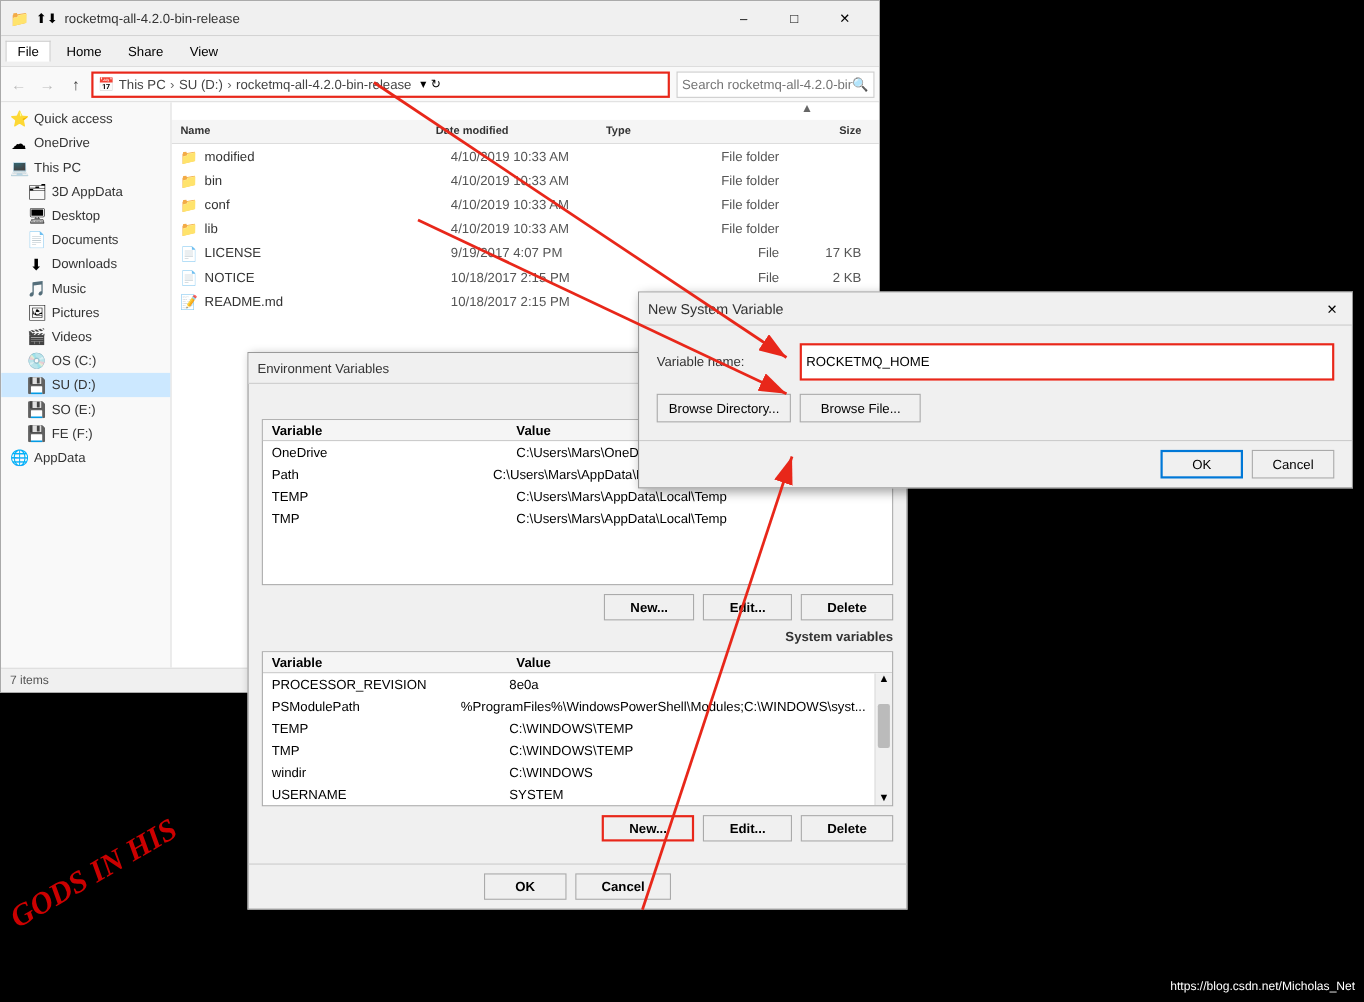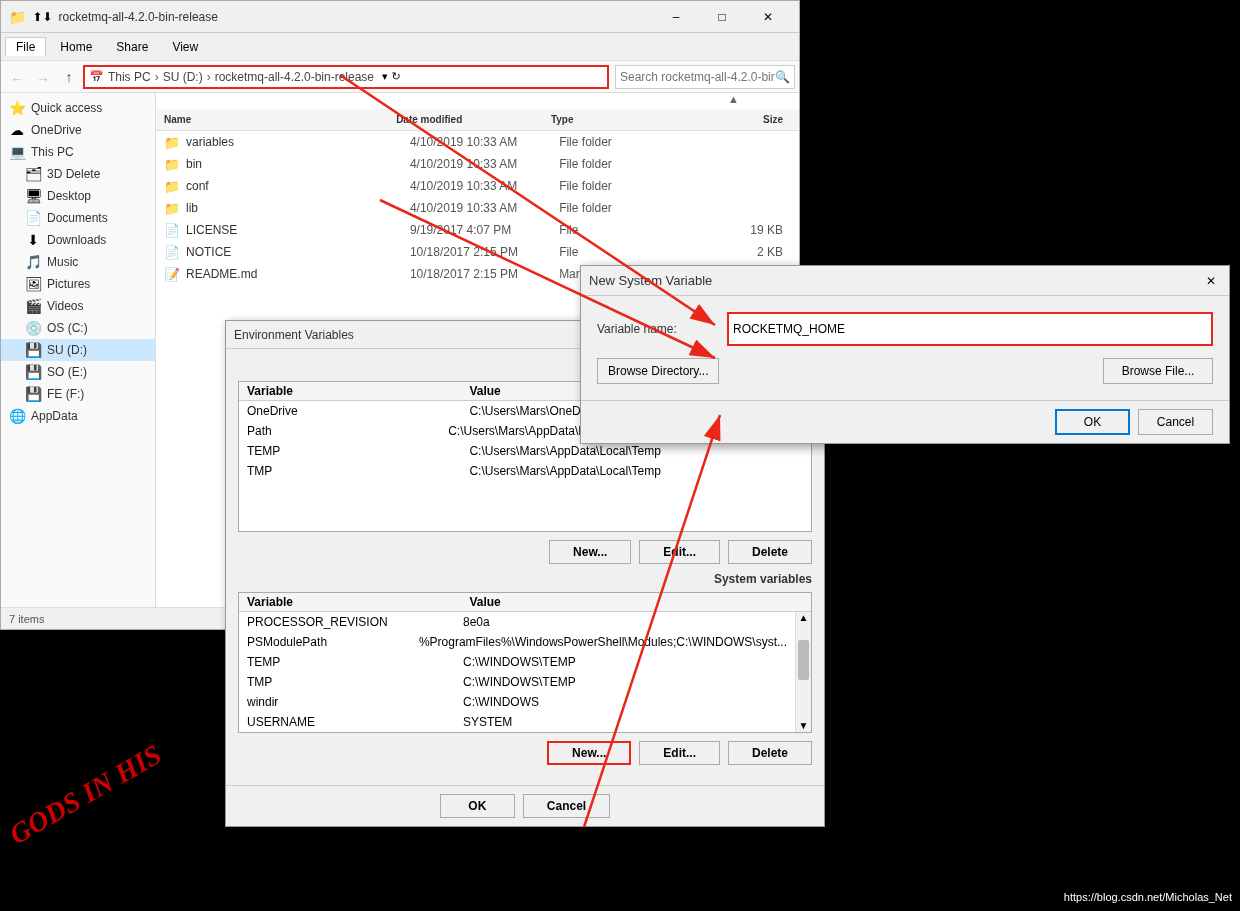"variables" span.file-name { text: variables -> modified }
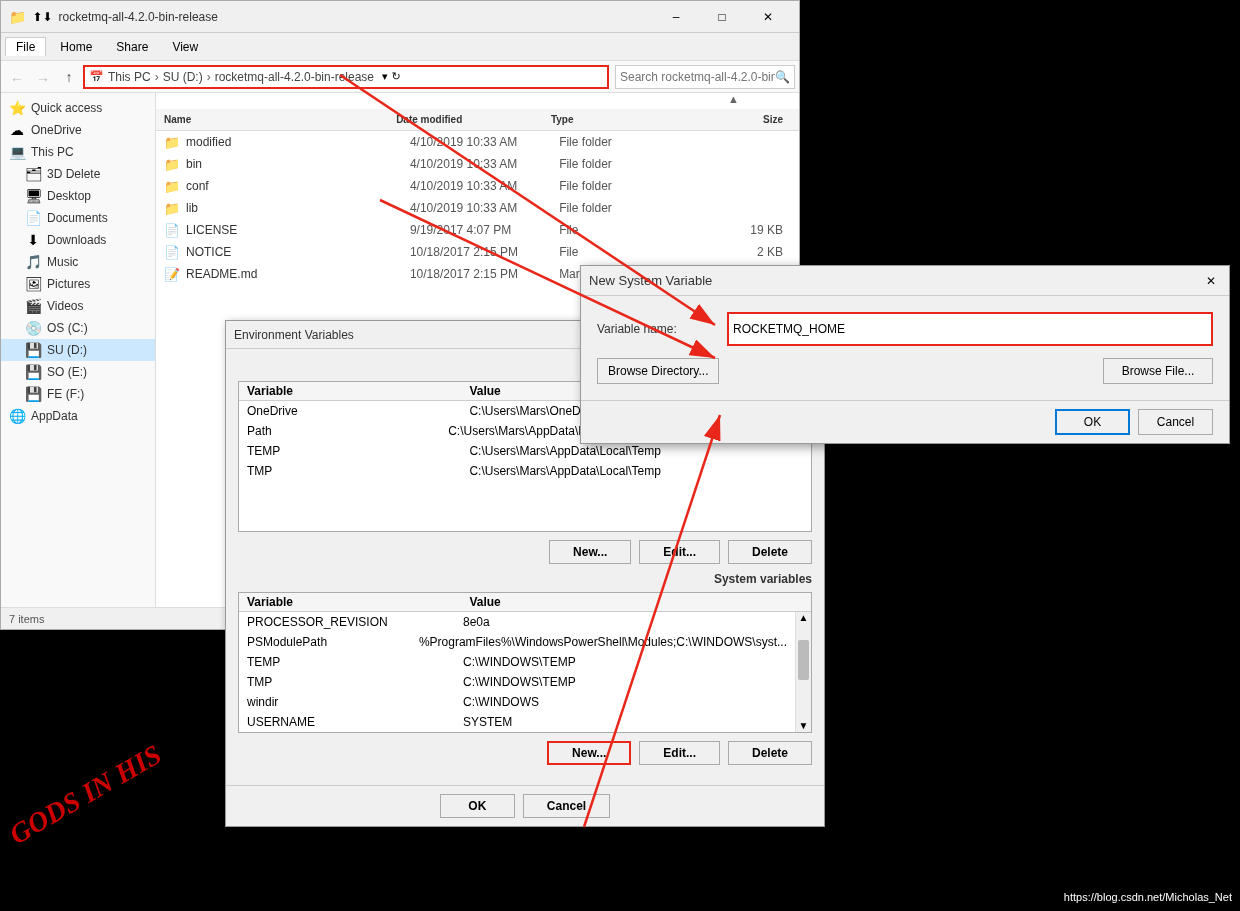"File folder" .file-type { text-align: none -> right }
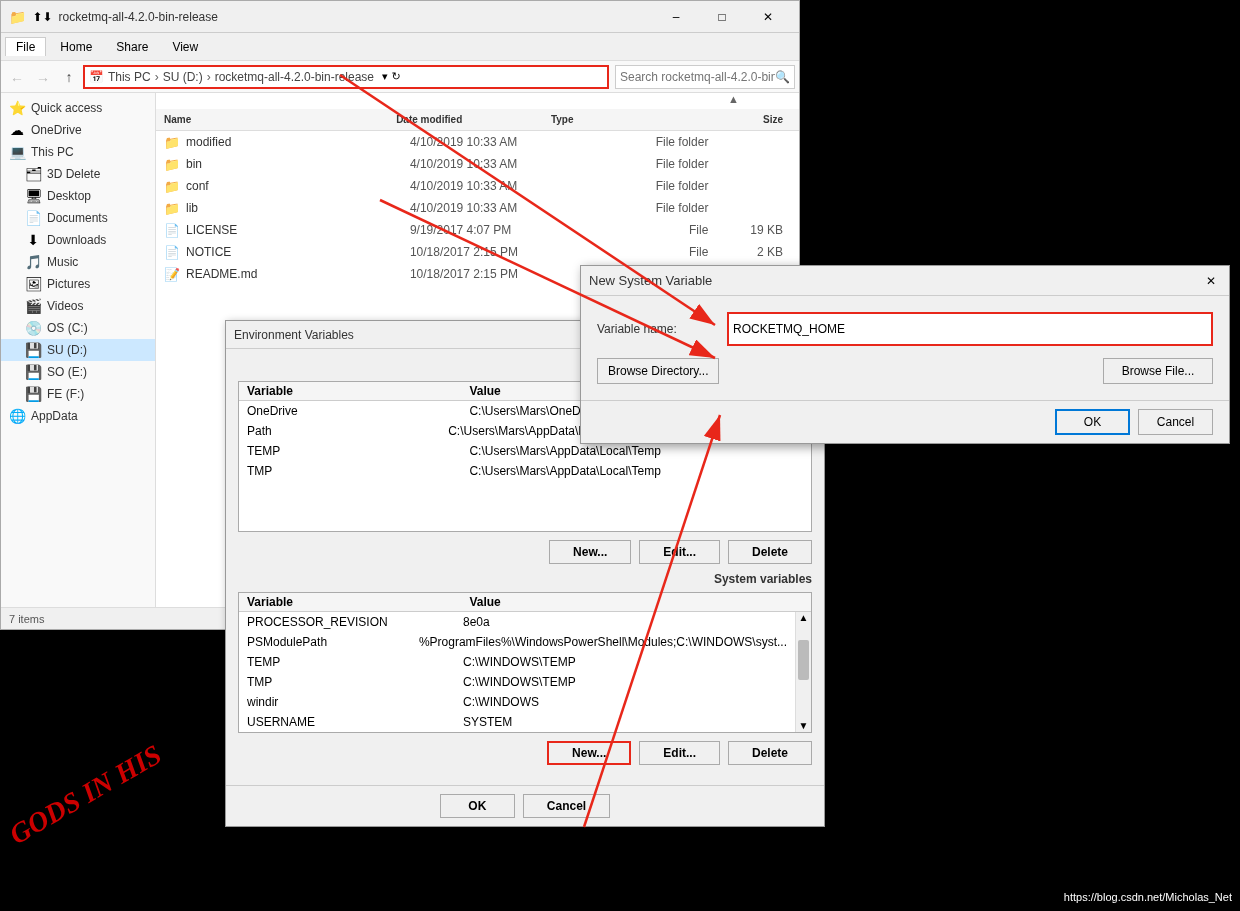"3D Delete" span.sidebar-label { text: Delete -> AppData }
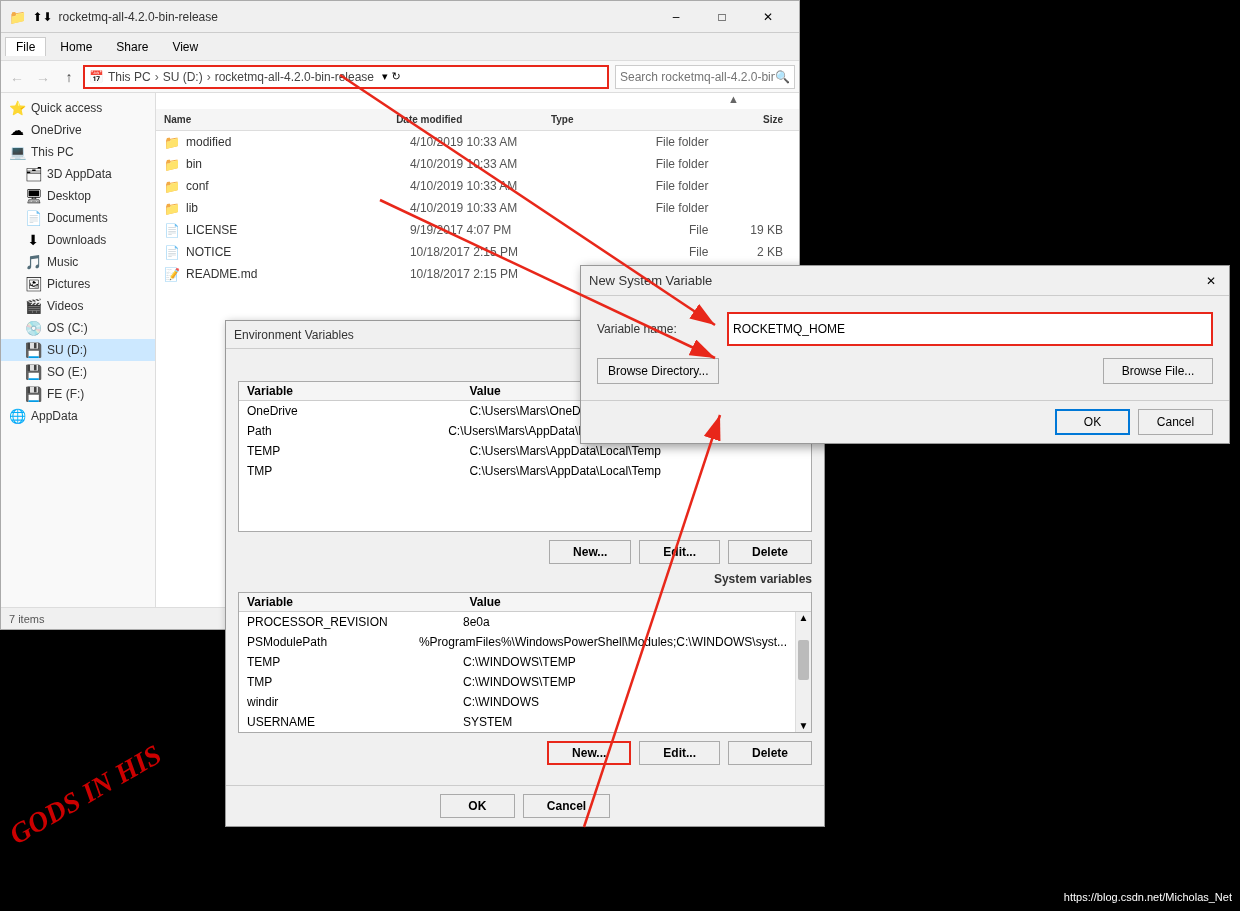"19 KB" span.file-size { text: 19 -> 17 }
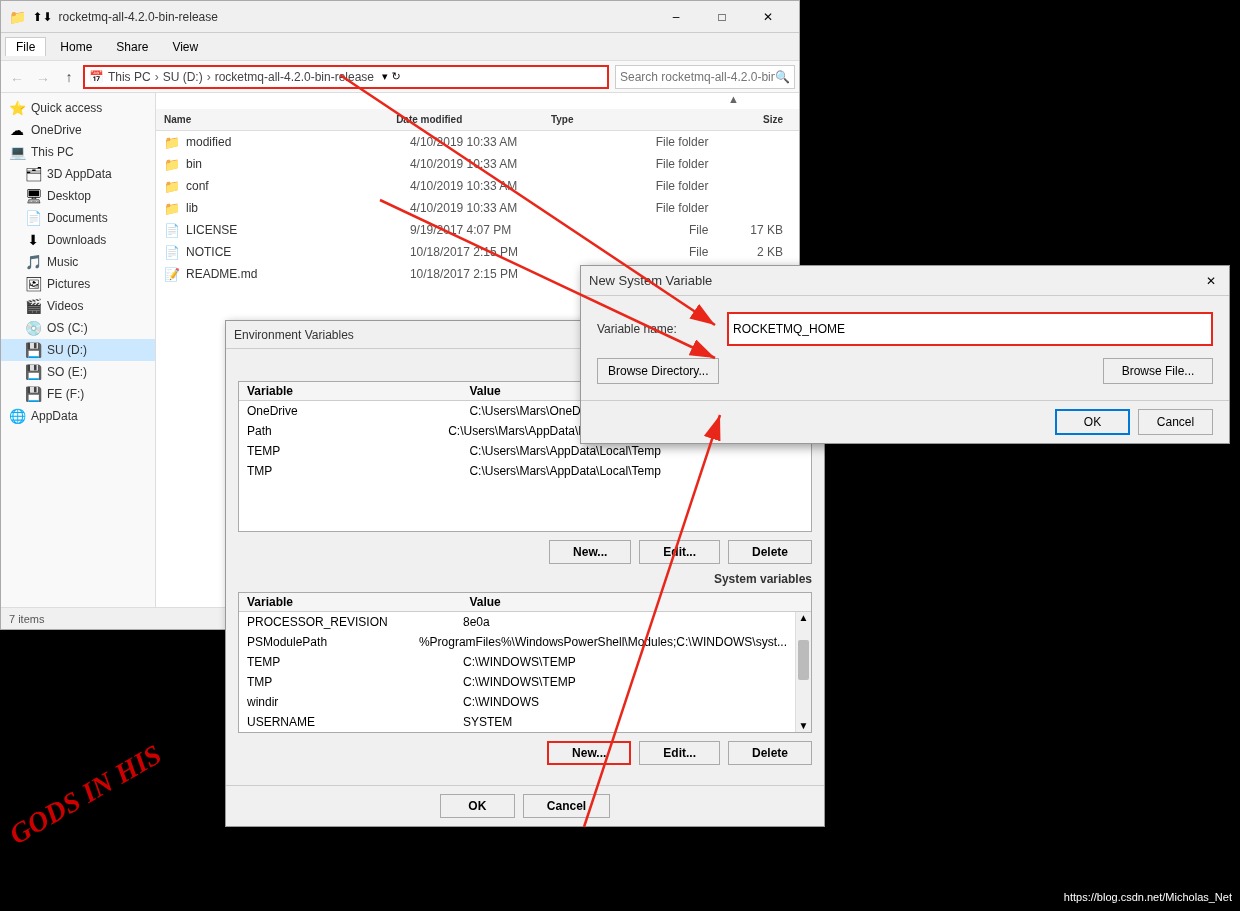"Browse Directory..." .new-var-btn-row { justify-content: space-between -> none }
